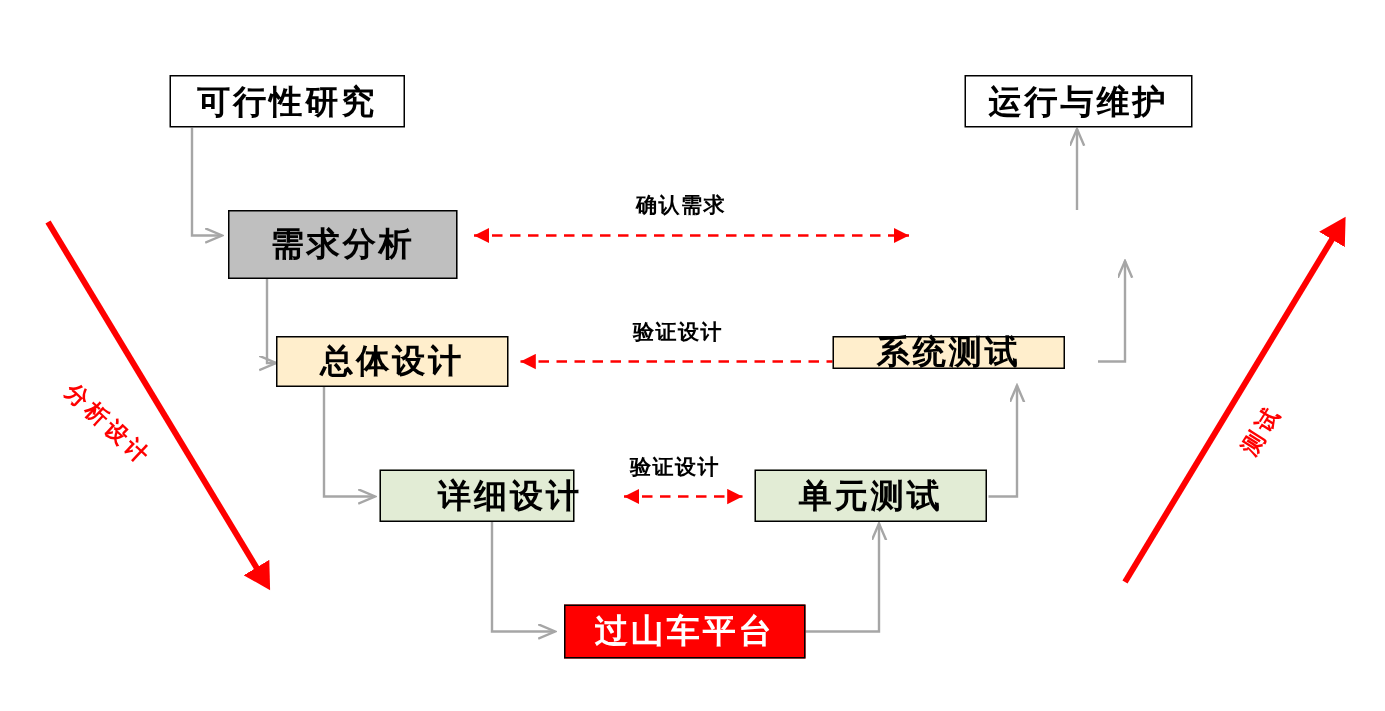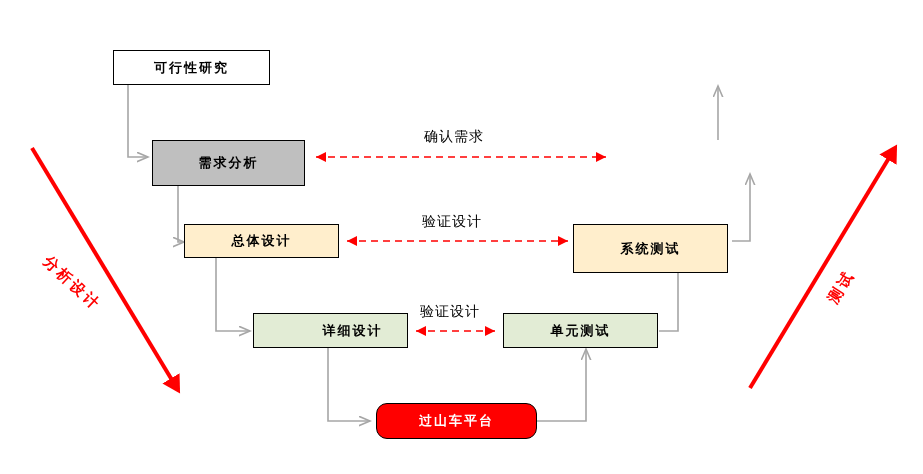"可行性研究" .node { font-size: 13px -> 22px }
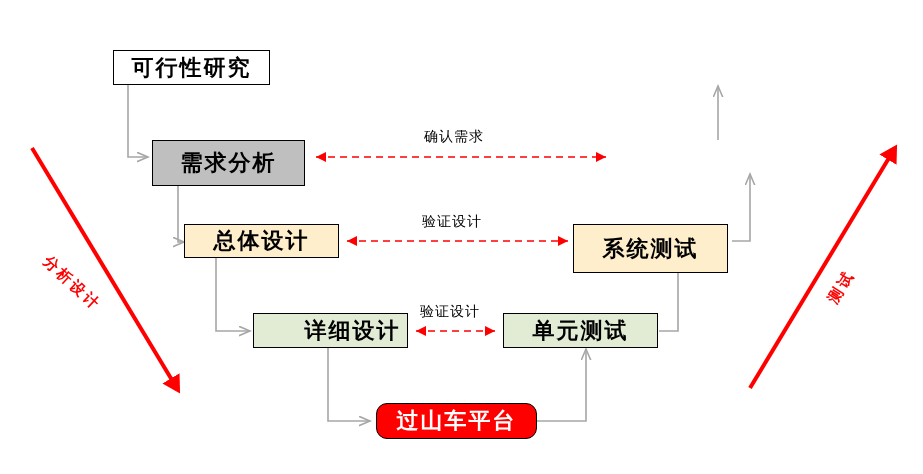"运行与维护" div.node { html: none -> <div> <span>运行与维护</span> </div> }
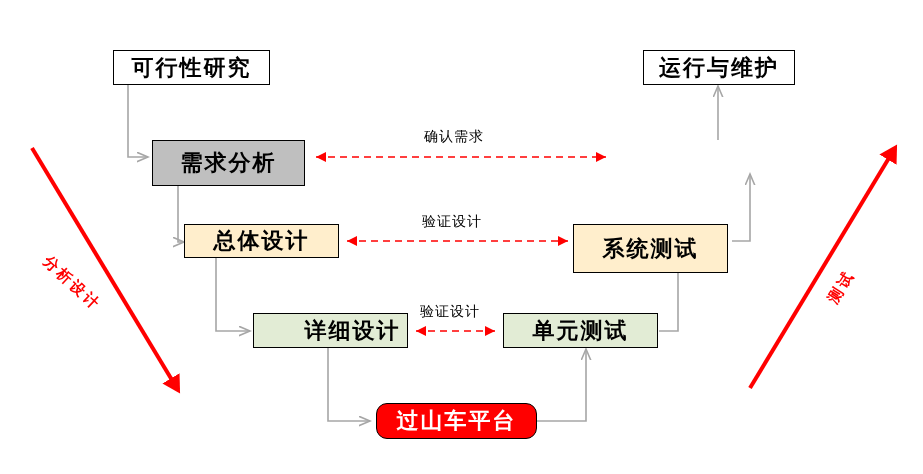"确认需求" .edge-label { font-weight: normal -> bold }
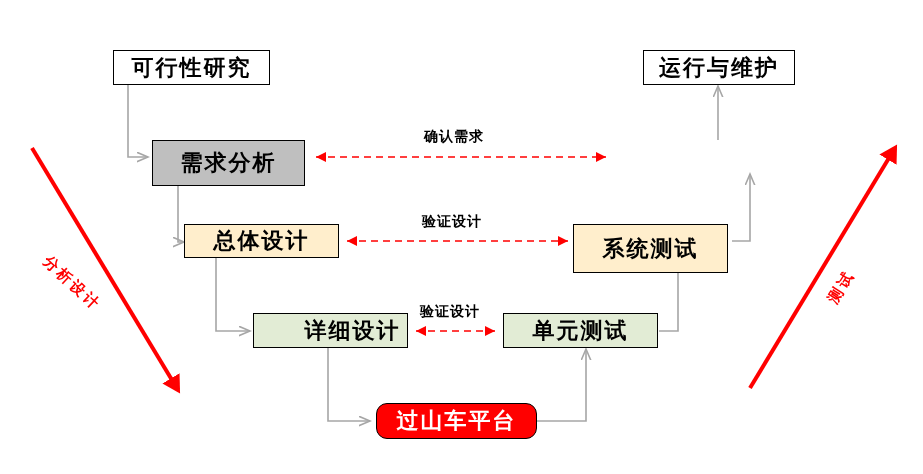"系统测试" div.node { height: 49px -> 22px; left: 573px -> 555px }
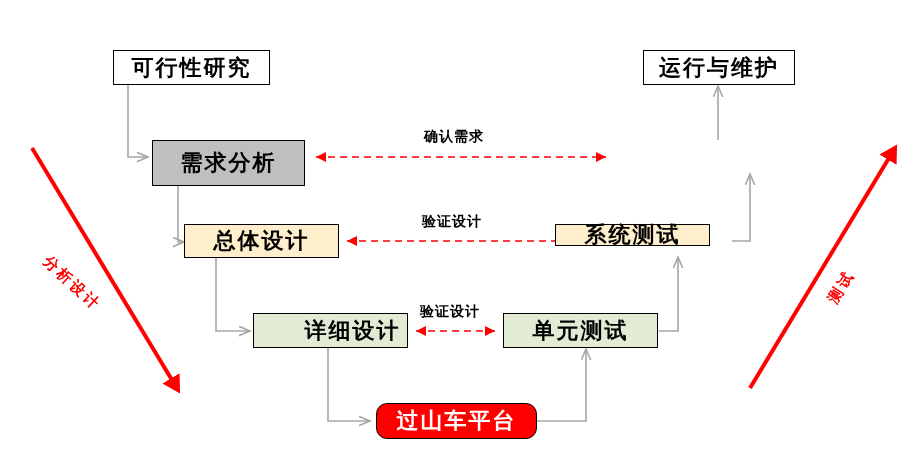"详细设计" div.node { width: 155px -> 130px }
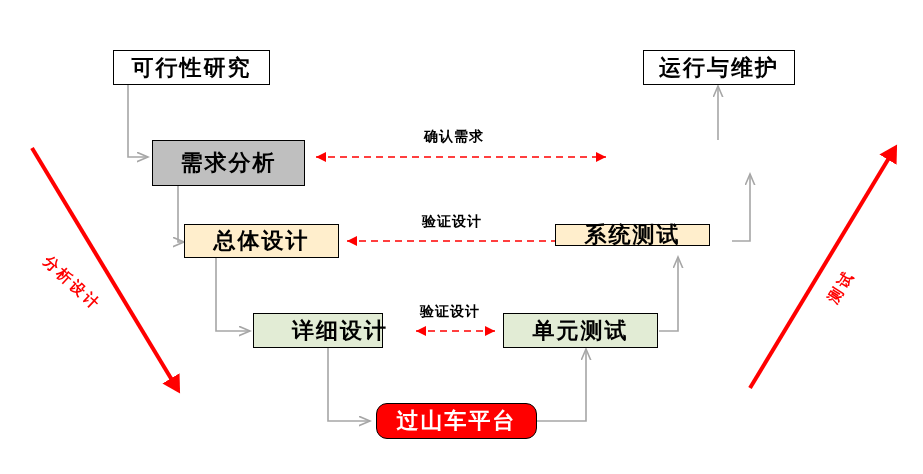"过山车平台" div.node { border-radius: 11px -> none }
